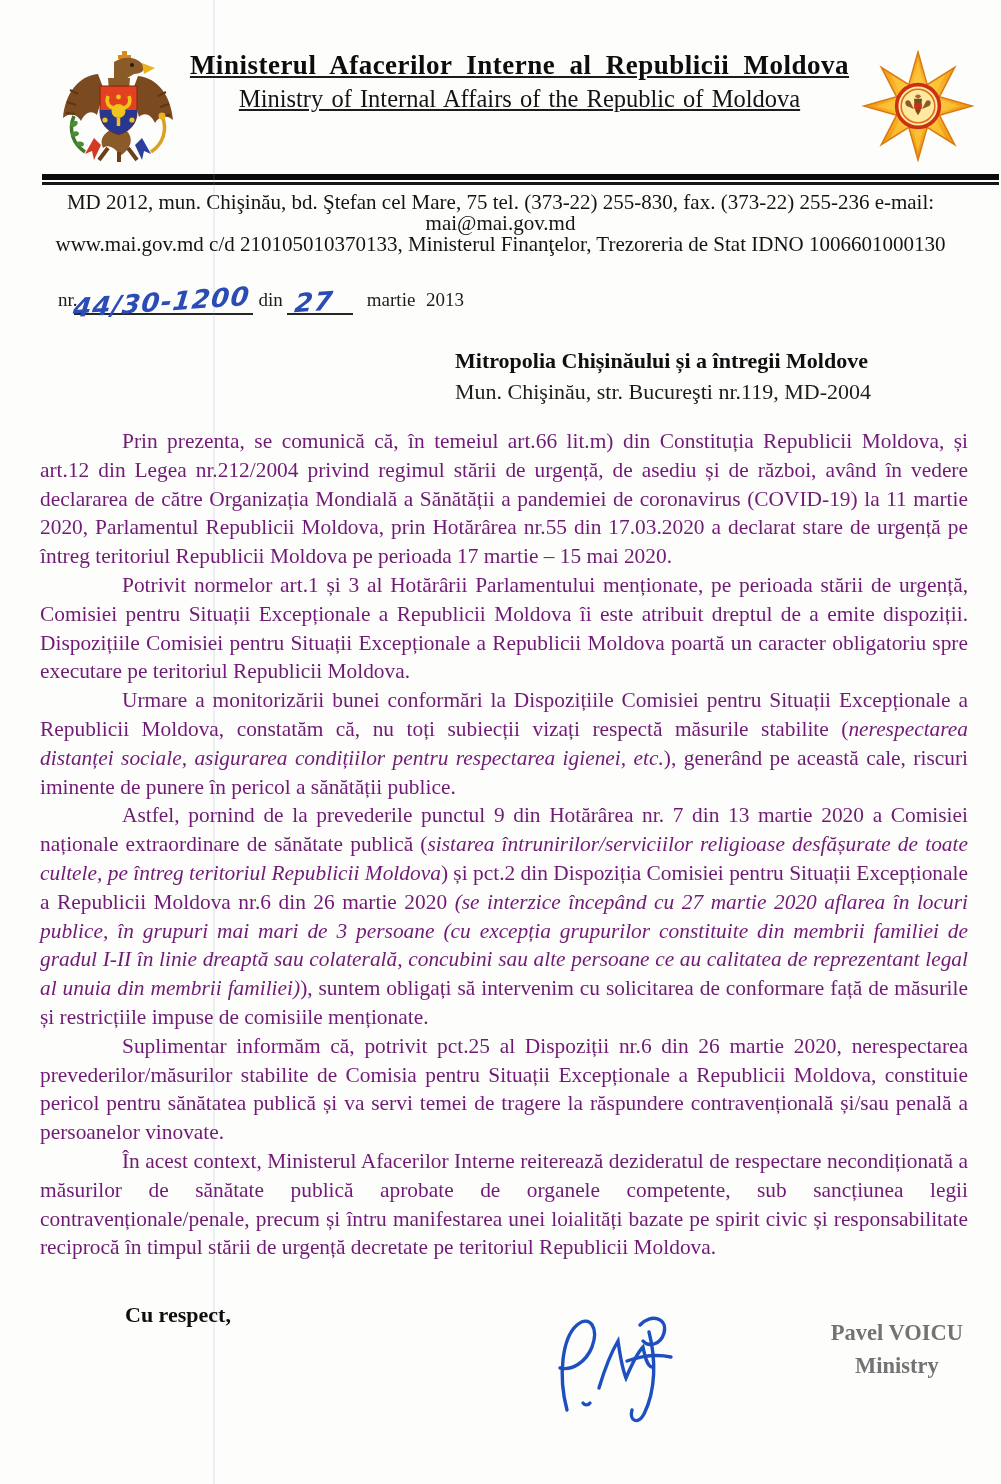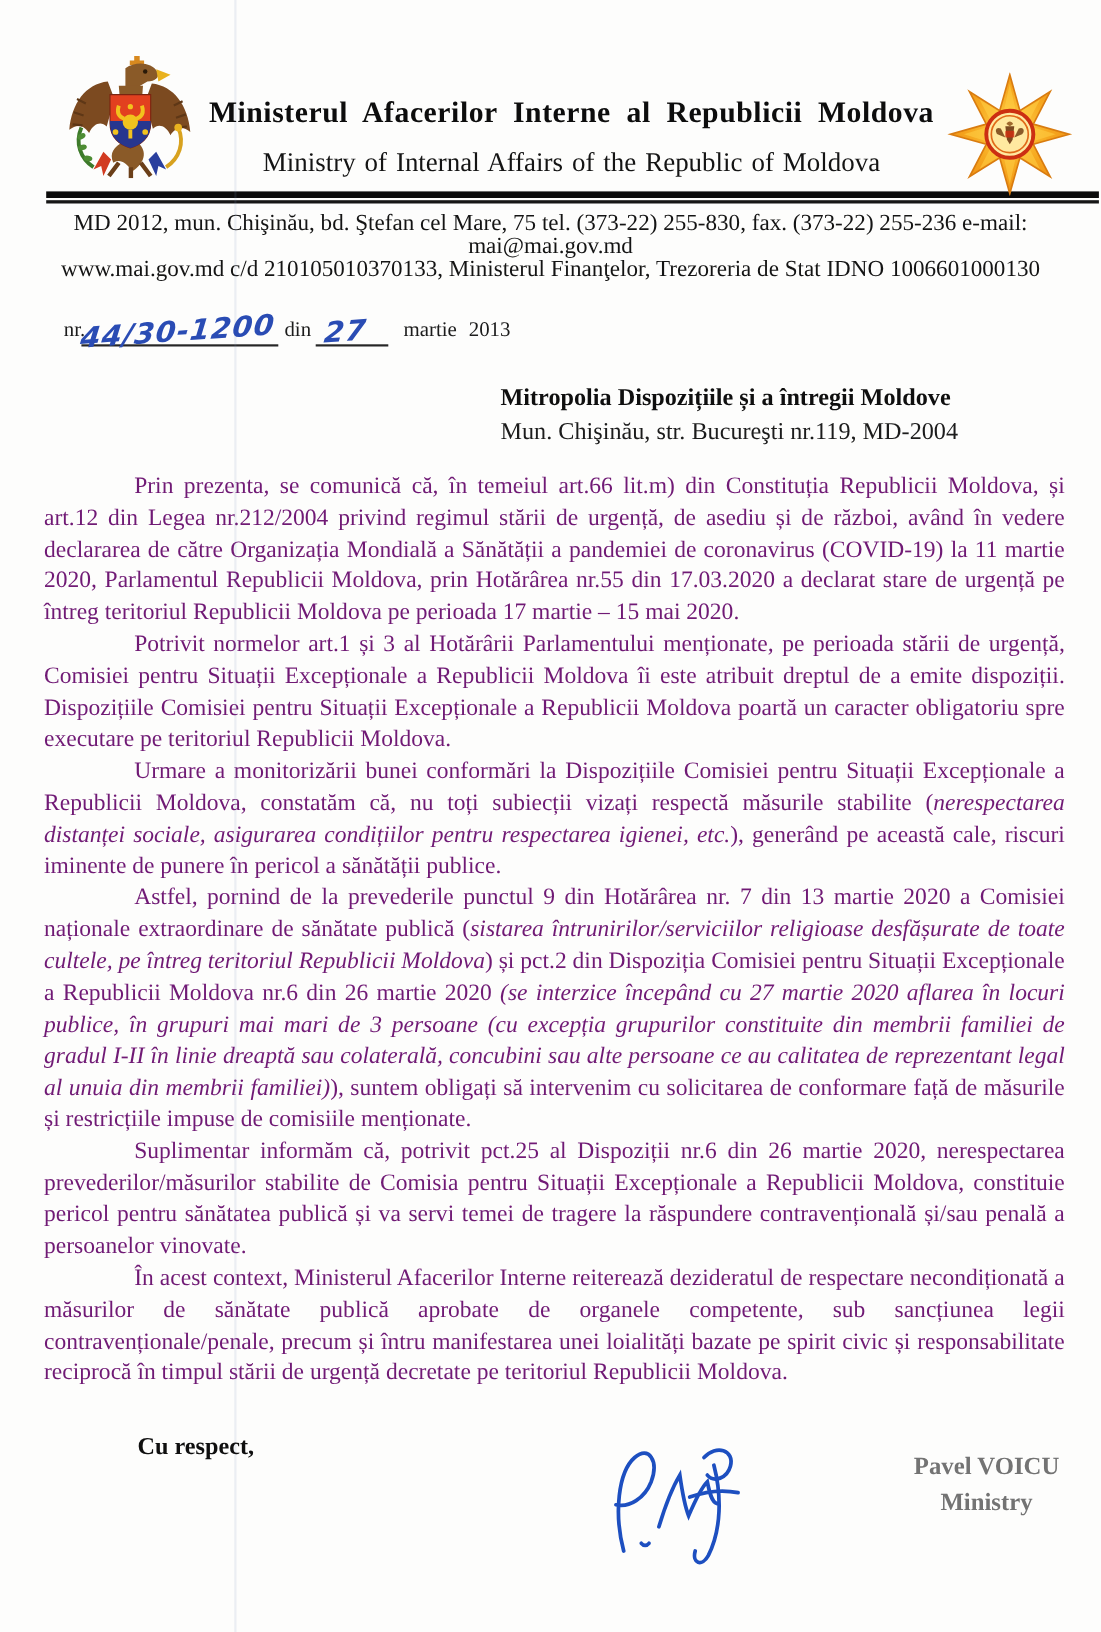"Ministerul Afacerilor Interne al" .header { align-items: flex-end -> flex-start; text-decoration: none -> underline }
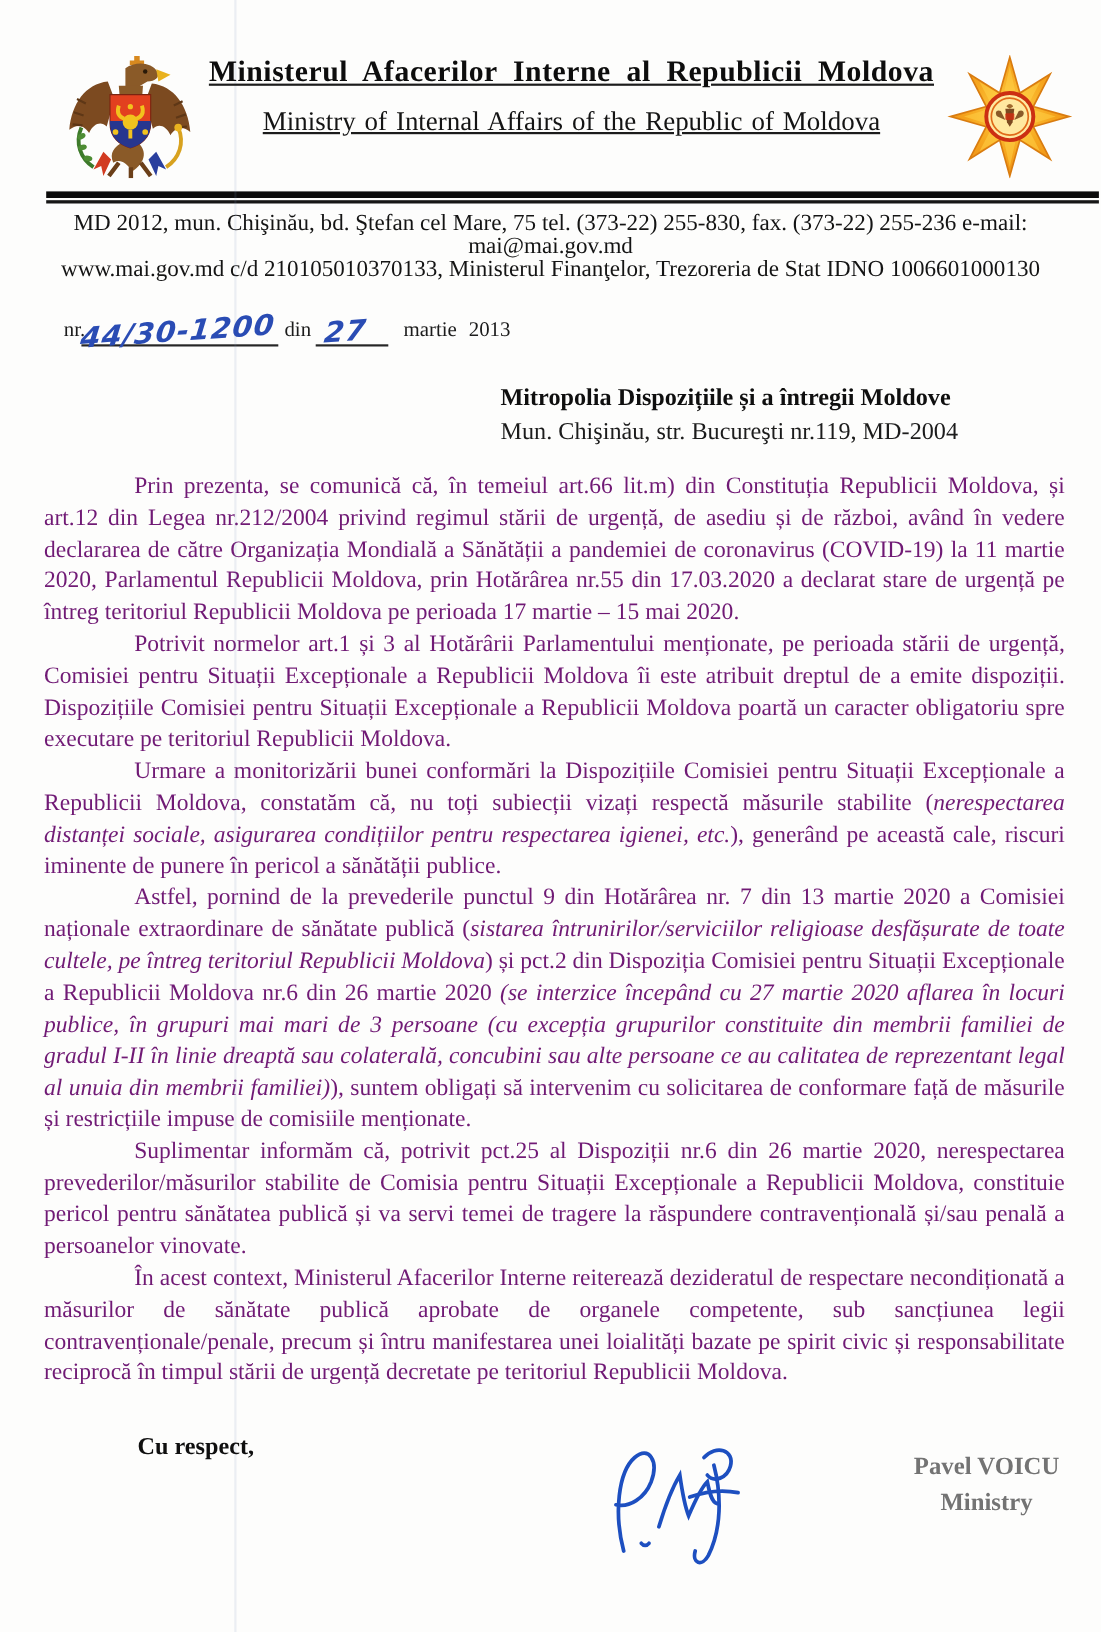"Ministry of Internal Affairs of" .title-en { margin-top: 16px -> 4px }
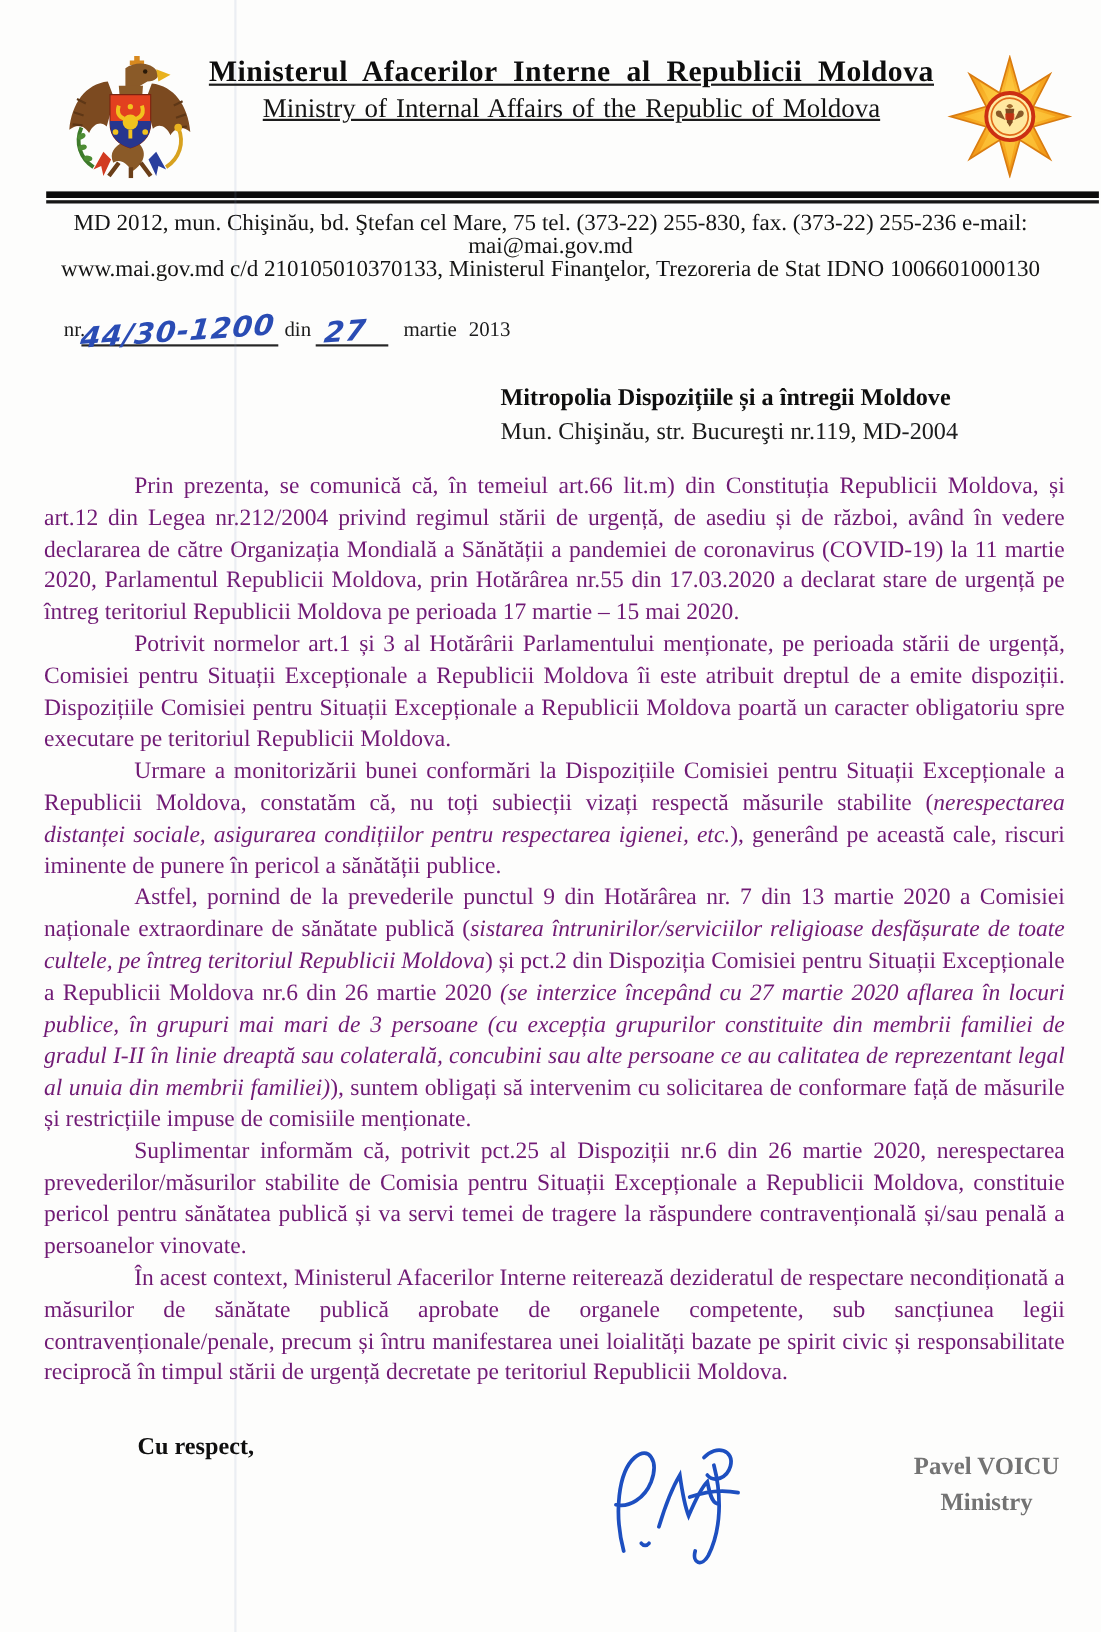"Mitropolia Dispozițiile și a întregii" div.addr-name { text: Dispozițiile -> Chișinăului }
